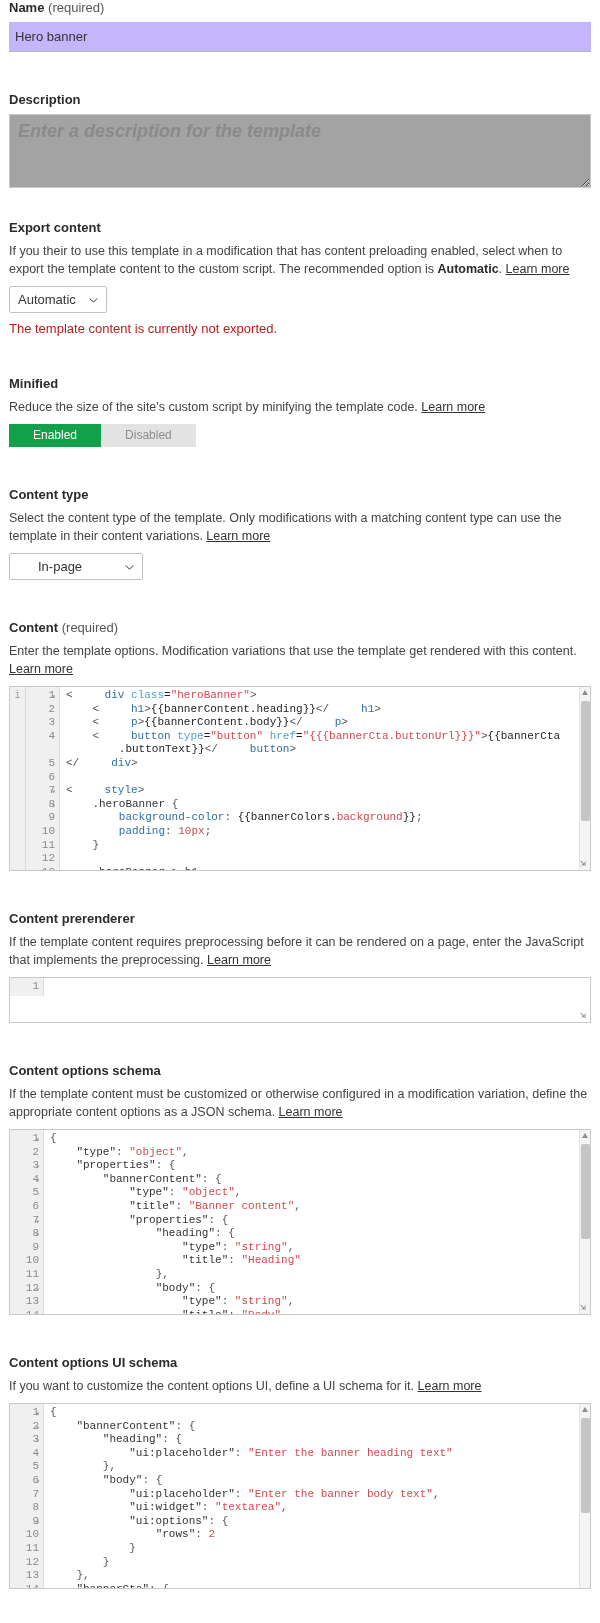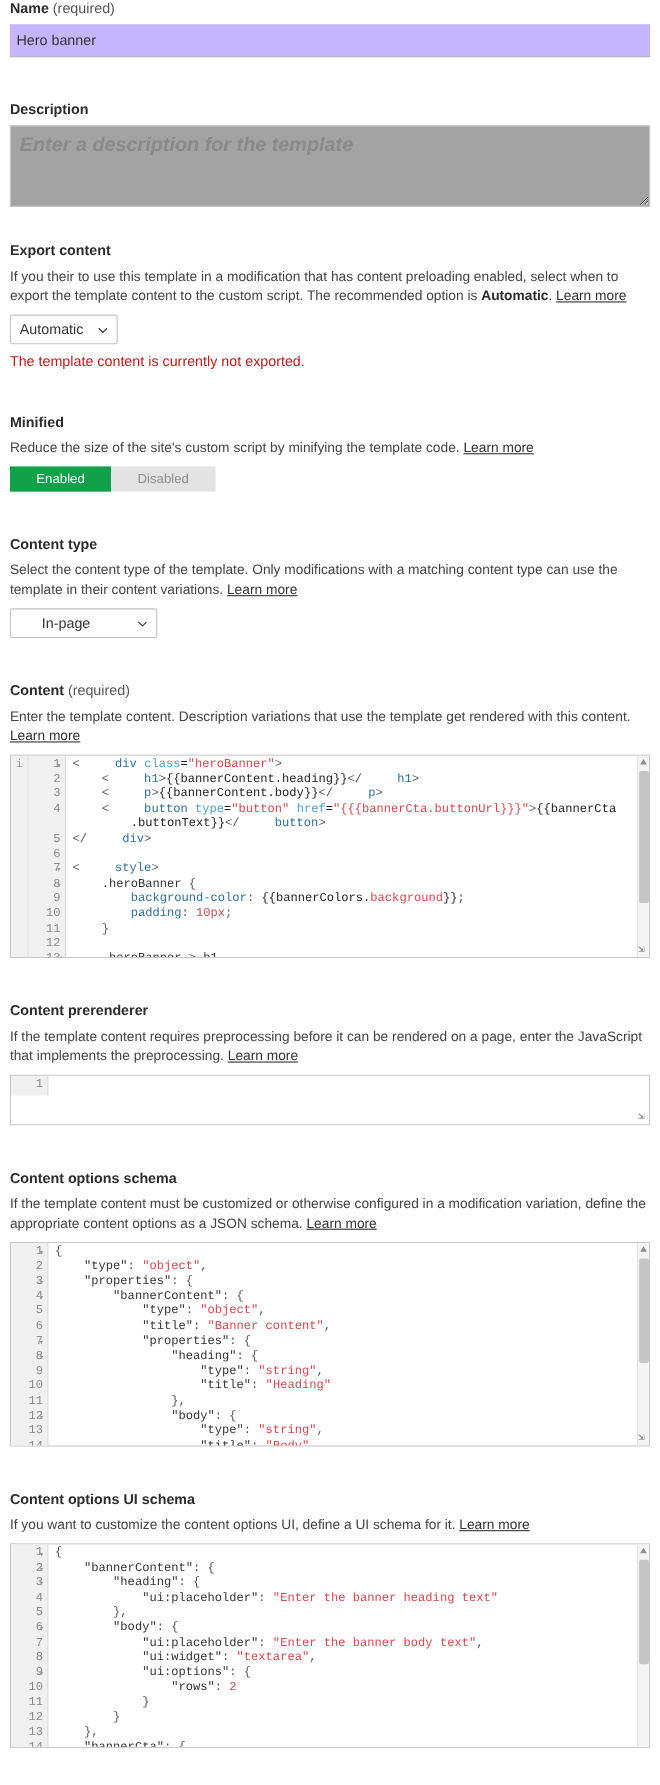"Enter the template content. Description" span { text: content. Description -> options. Modification }
